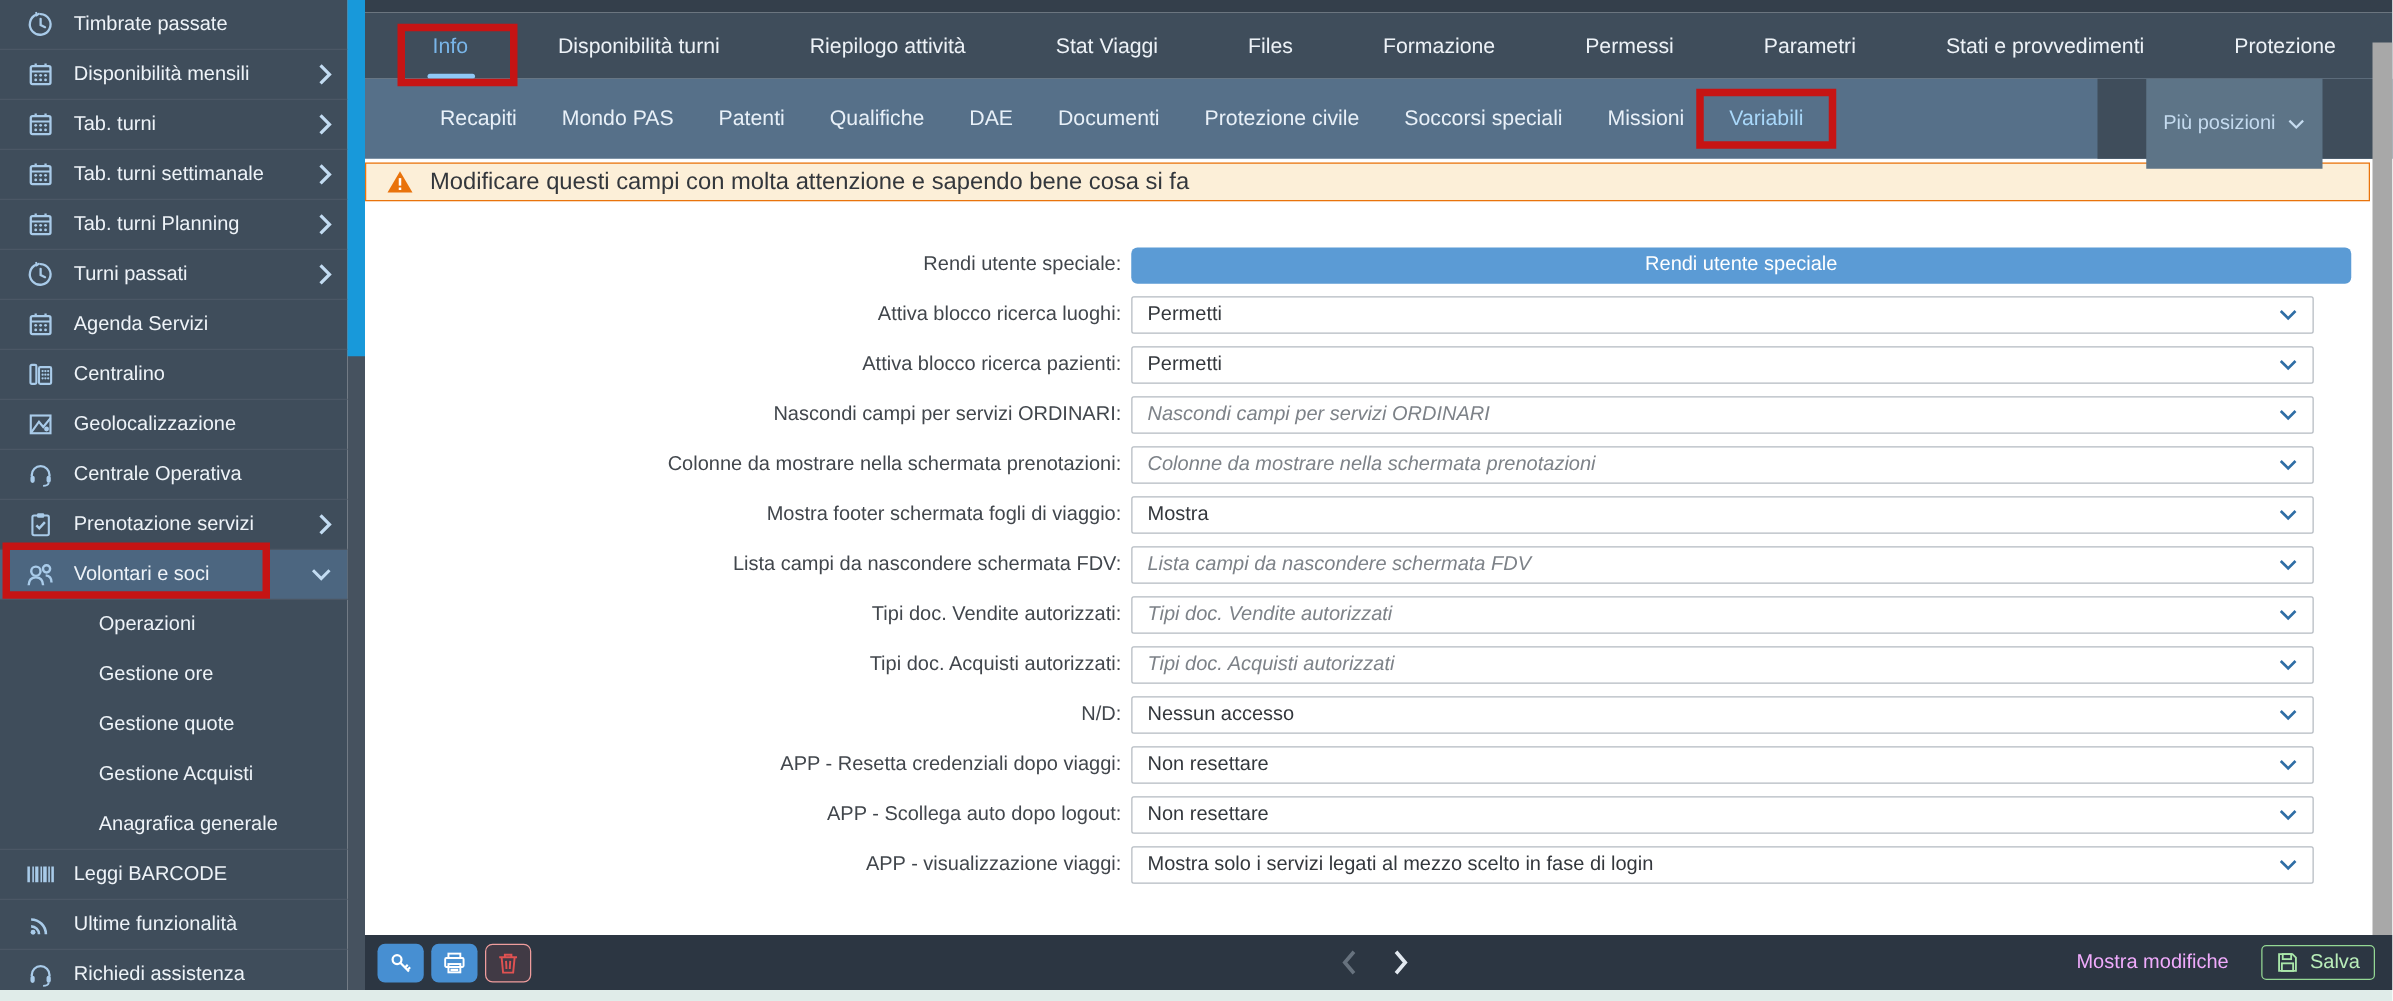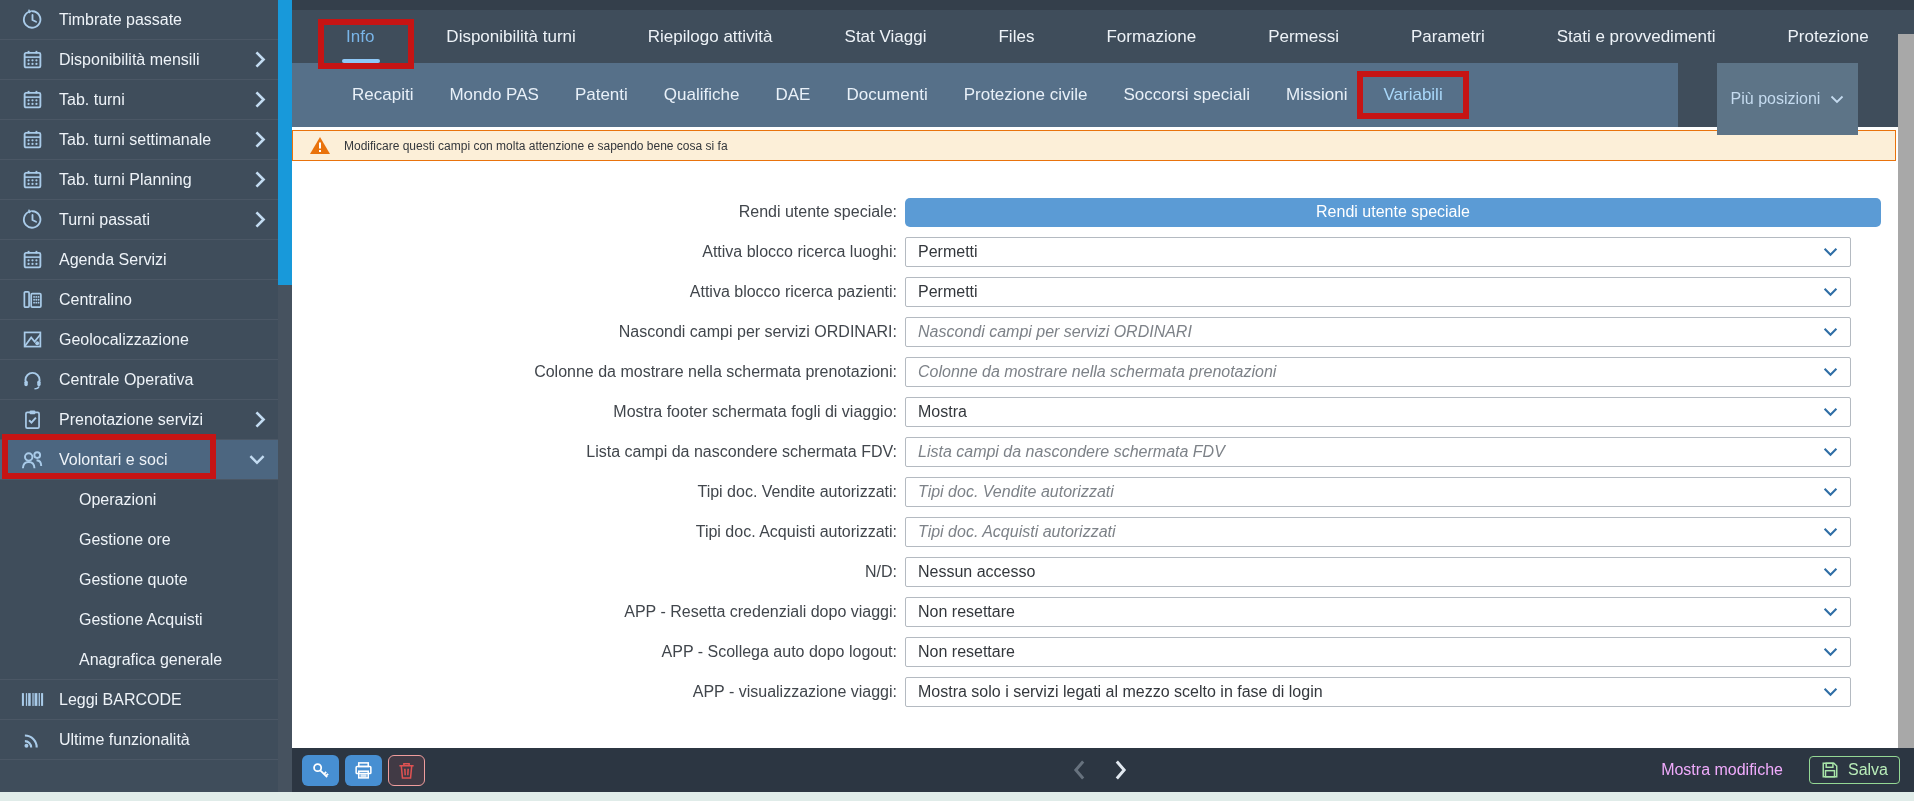"Modificare questi campi con molta" .warning { font-size: 12px -> 19px }
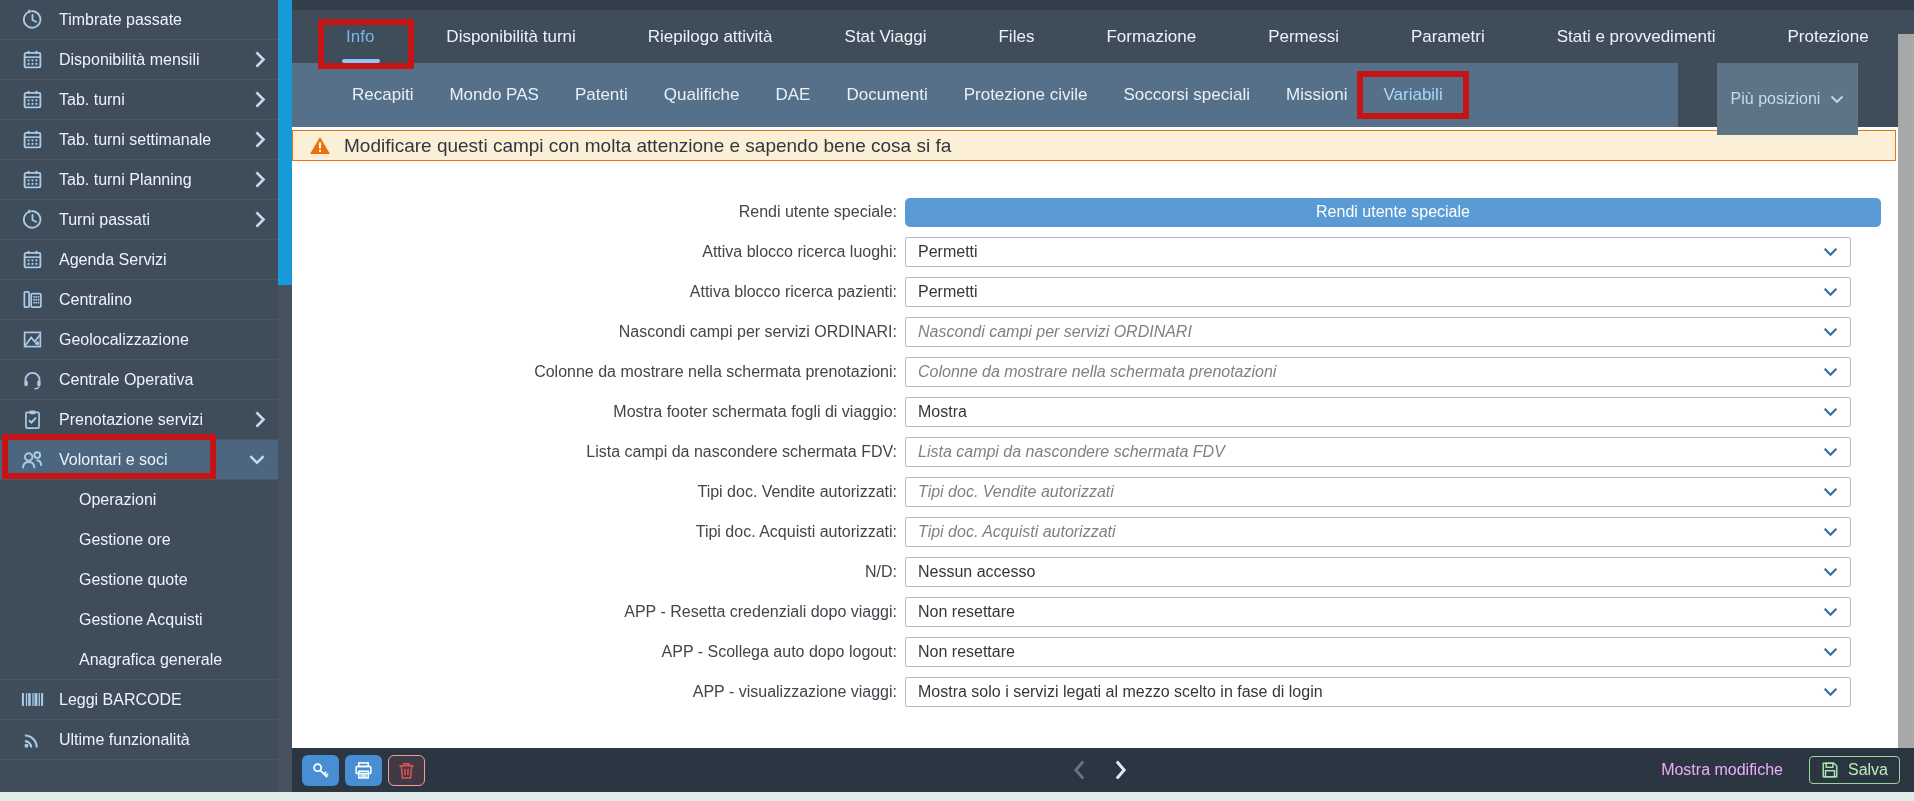"Richiedi assistenza" div.side-item { html: none -> <div> <span> <svg> <path></path> <rect></rect> <rect></rect> <path></path> </svg> </span> <span>Richiedi assistenza</span> </div> }
